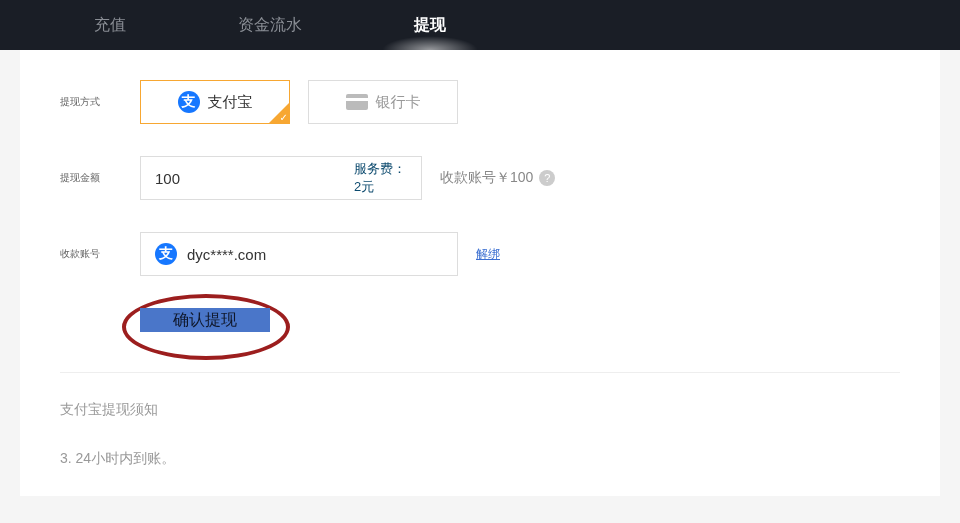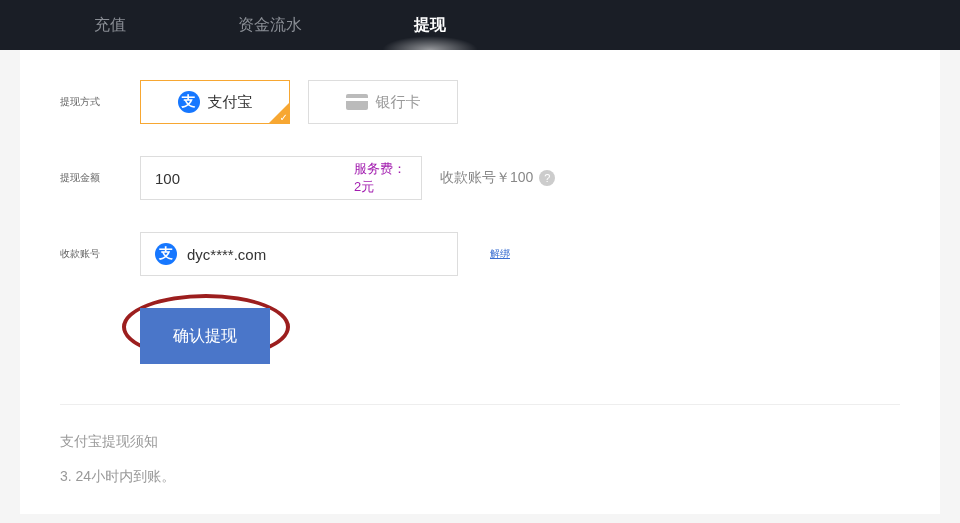"服务费：2元" .fee-text { color: #a21caf -> #0c4a6e }
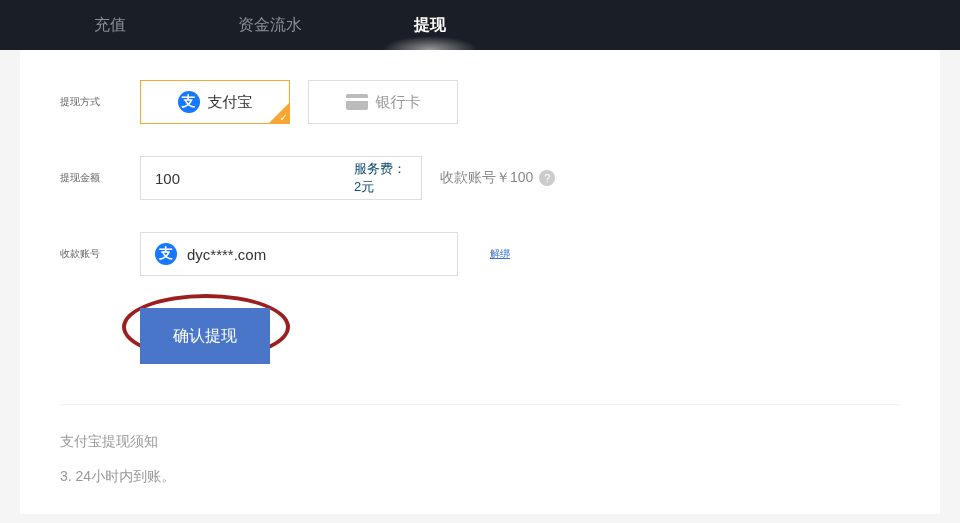"解绑" .unbind-link { font-size: 10px -> 12px; margin-left: 32px -> 18px }
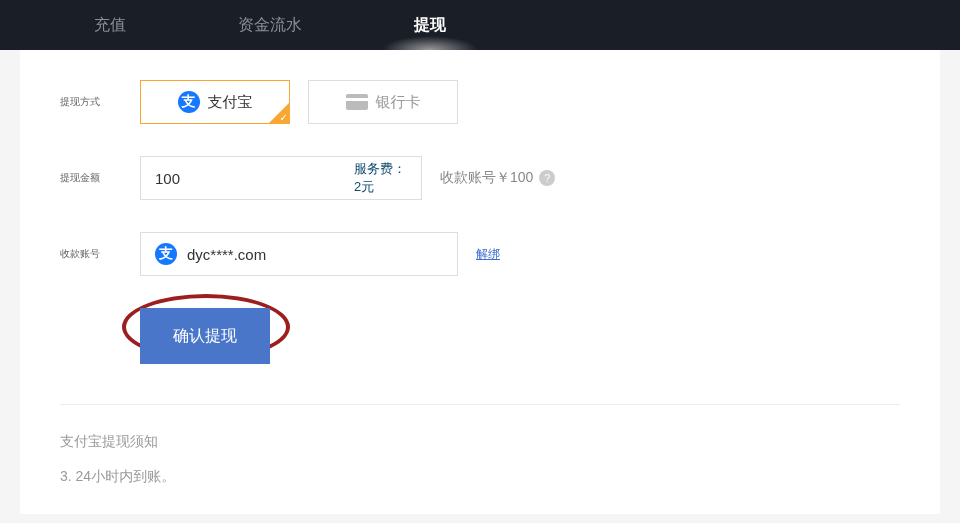"确认提现" .submit-btn { color: #ffffff -> #0f172a; height: 56px -> 24px }
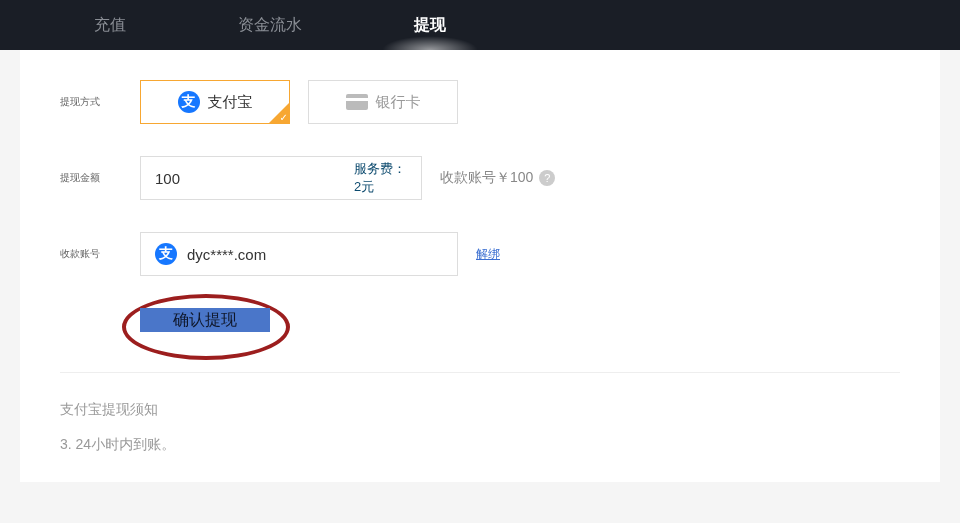"支付宝提现须知" .notice-title { margin-bottom: 6px -> 20px }
